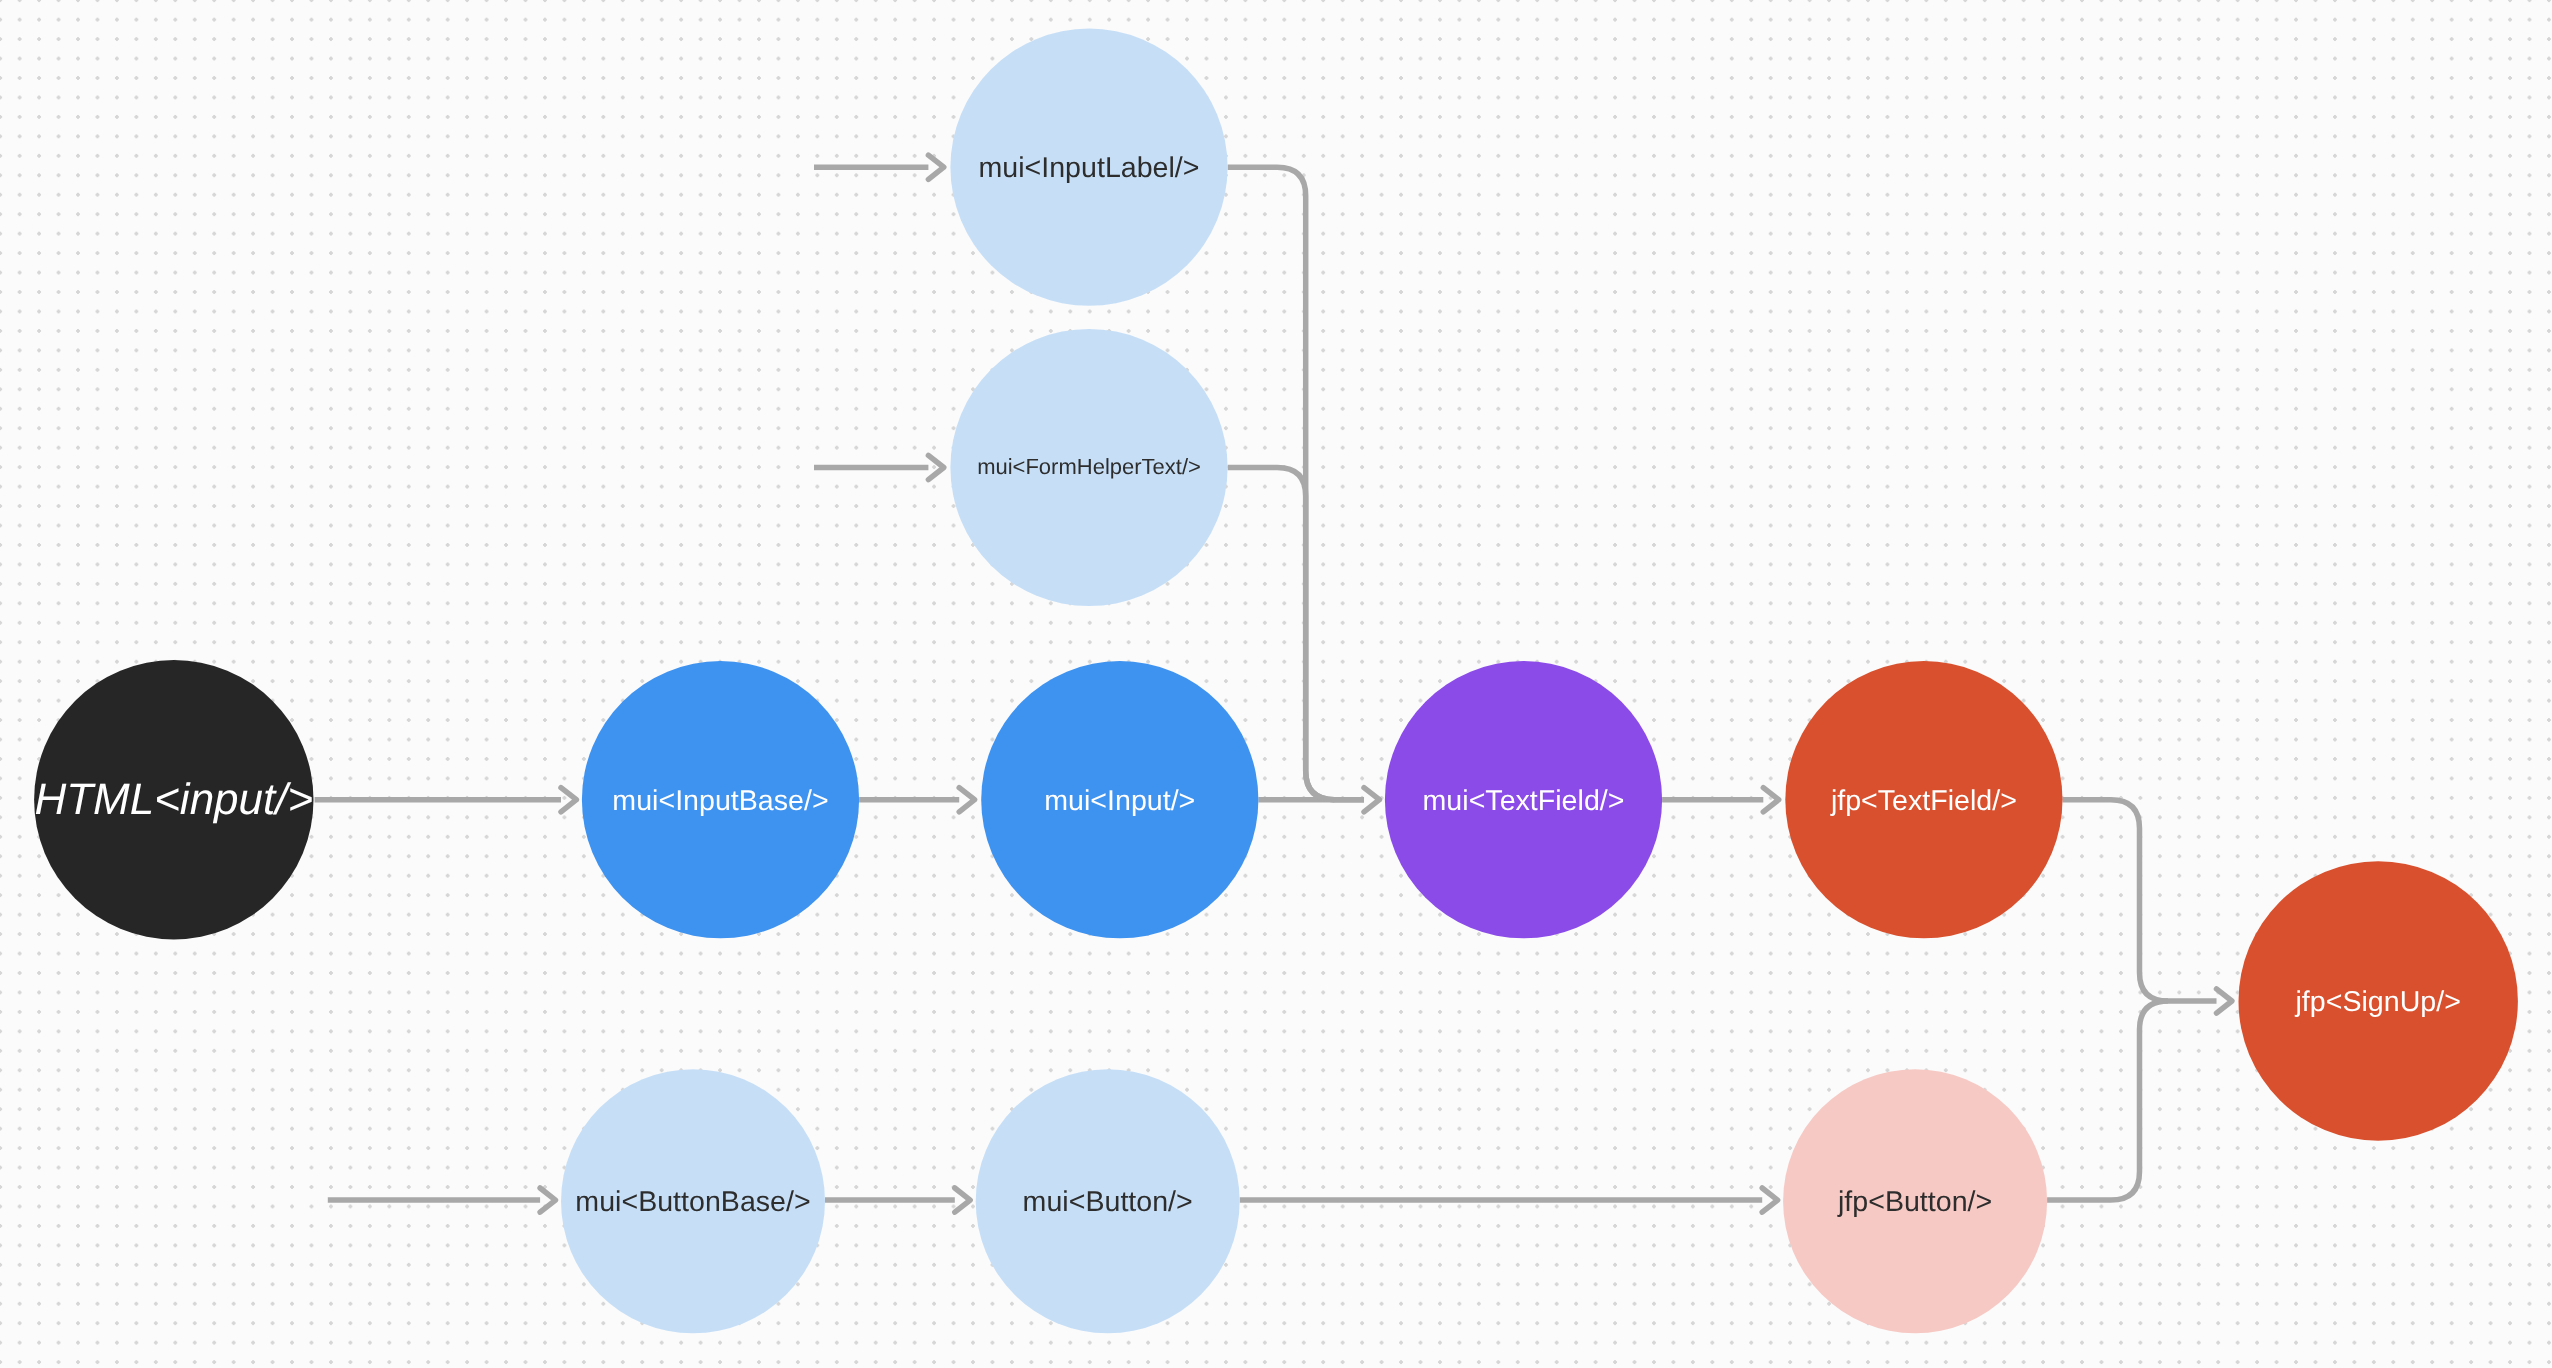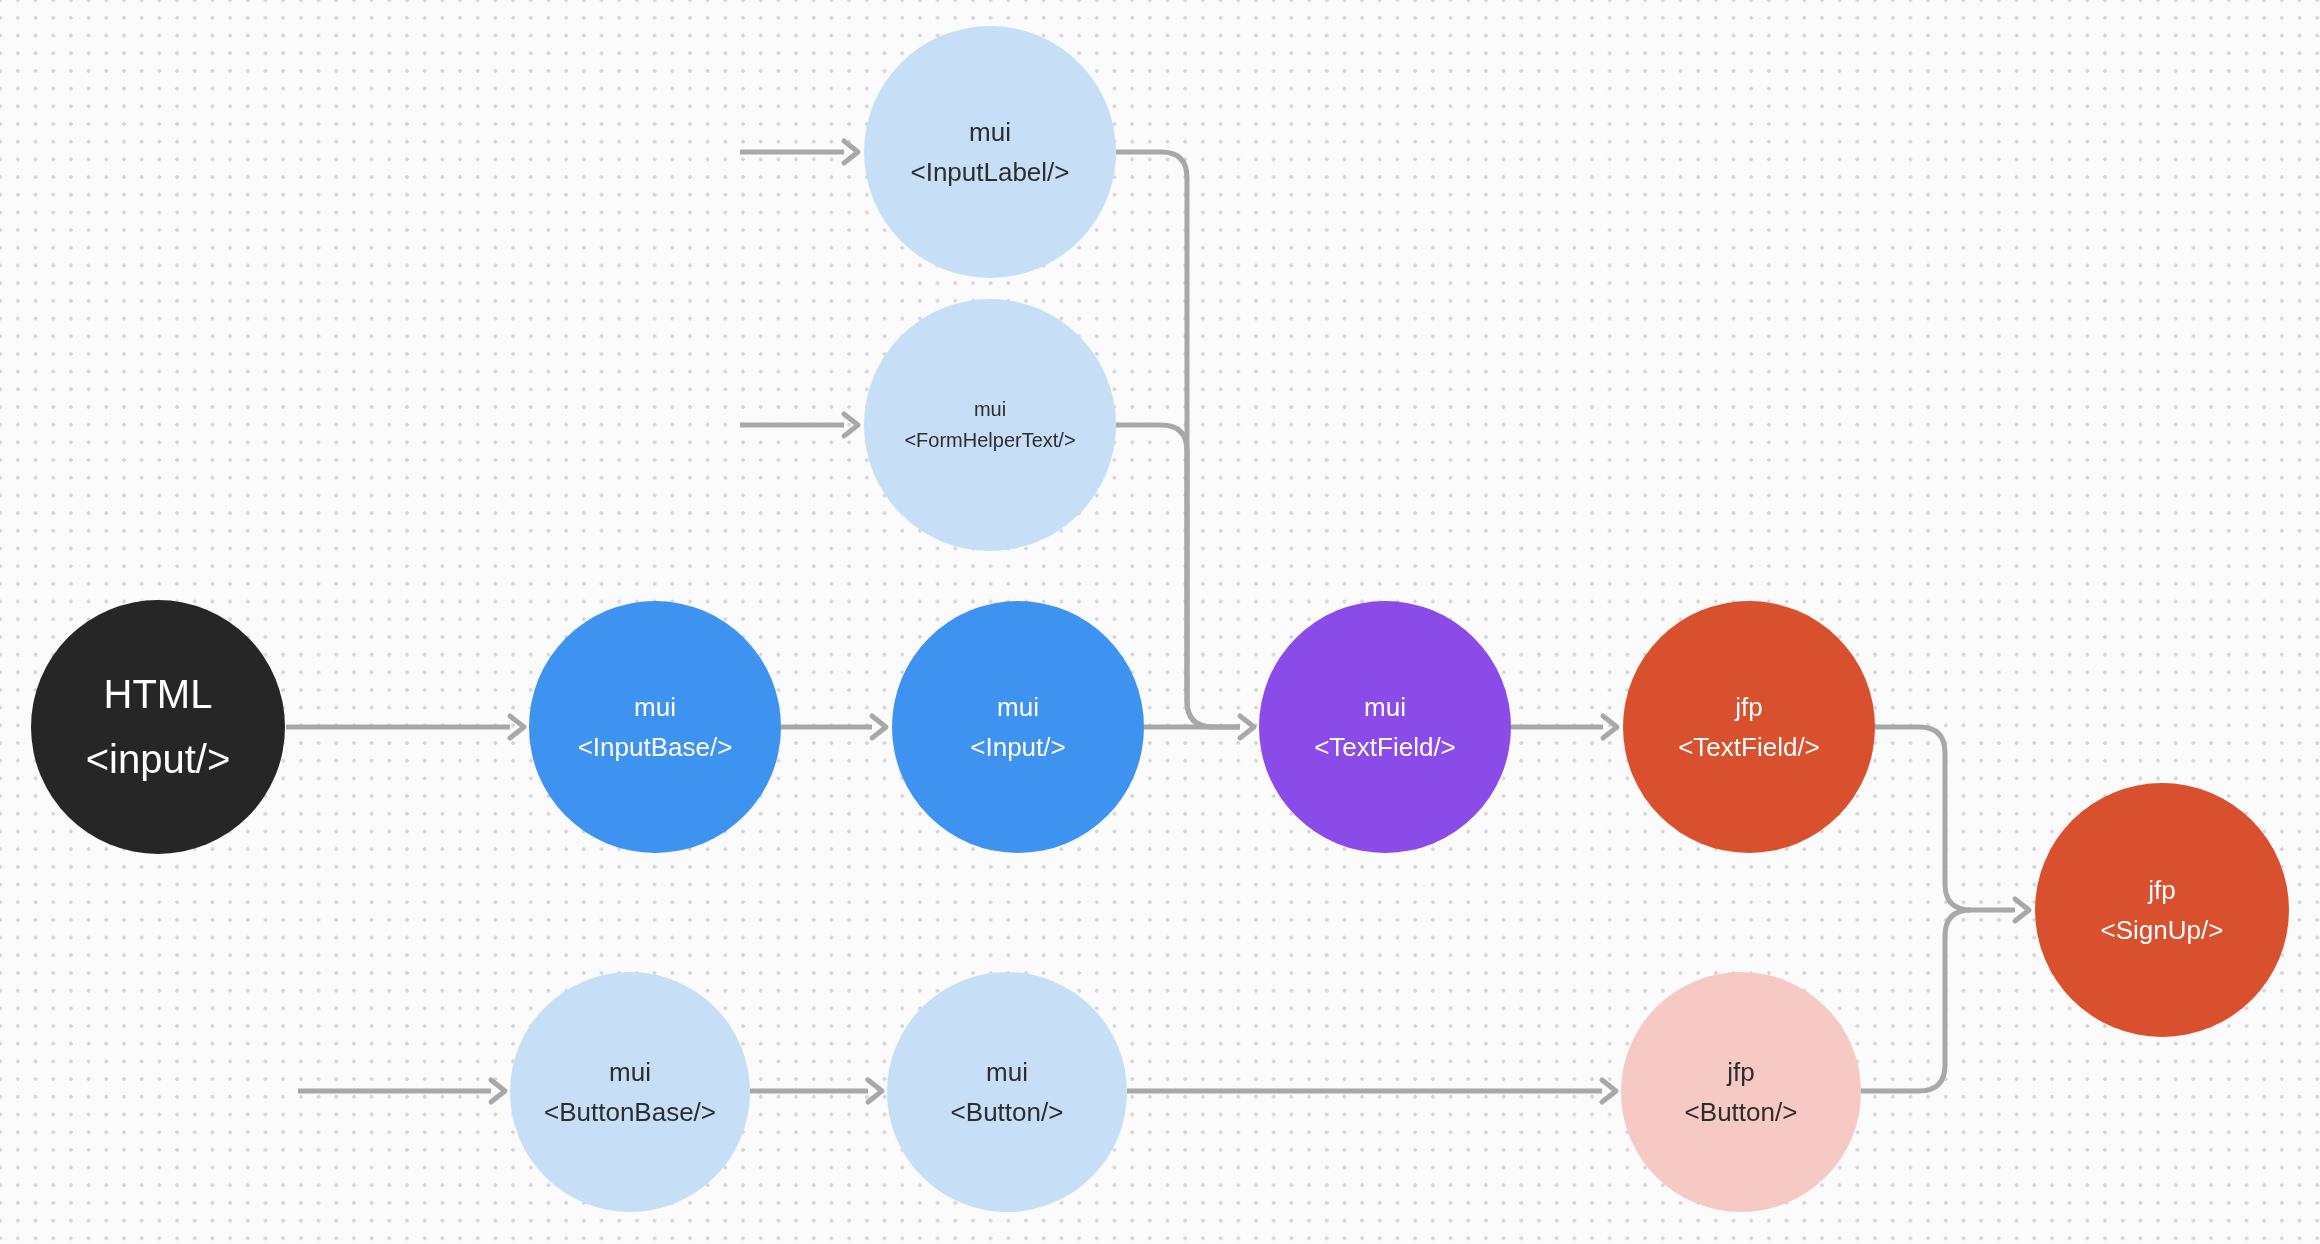"mui" .node { flex-direction: column -> none }
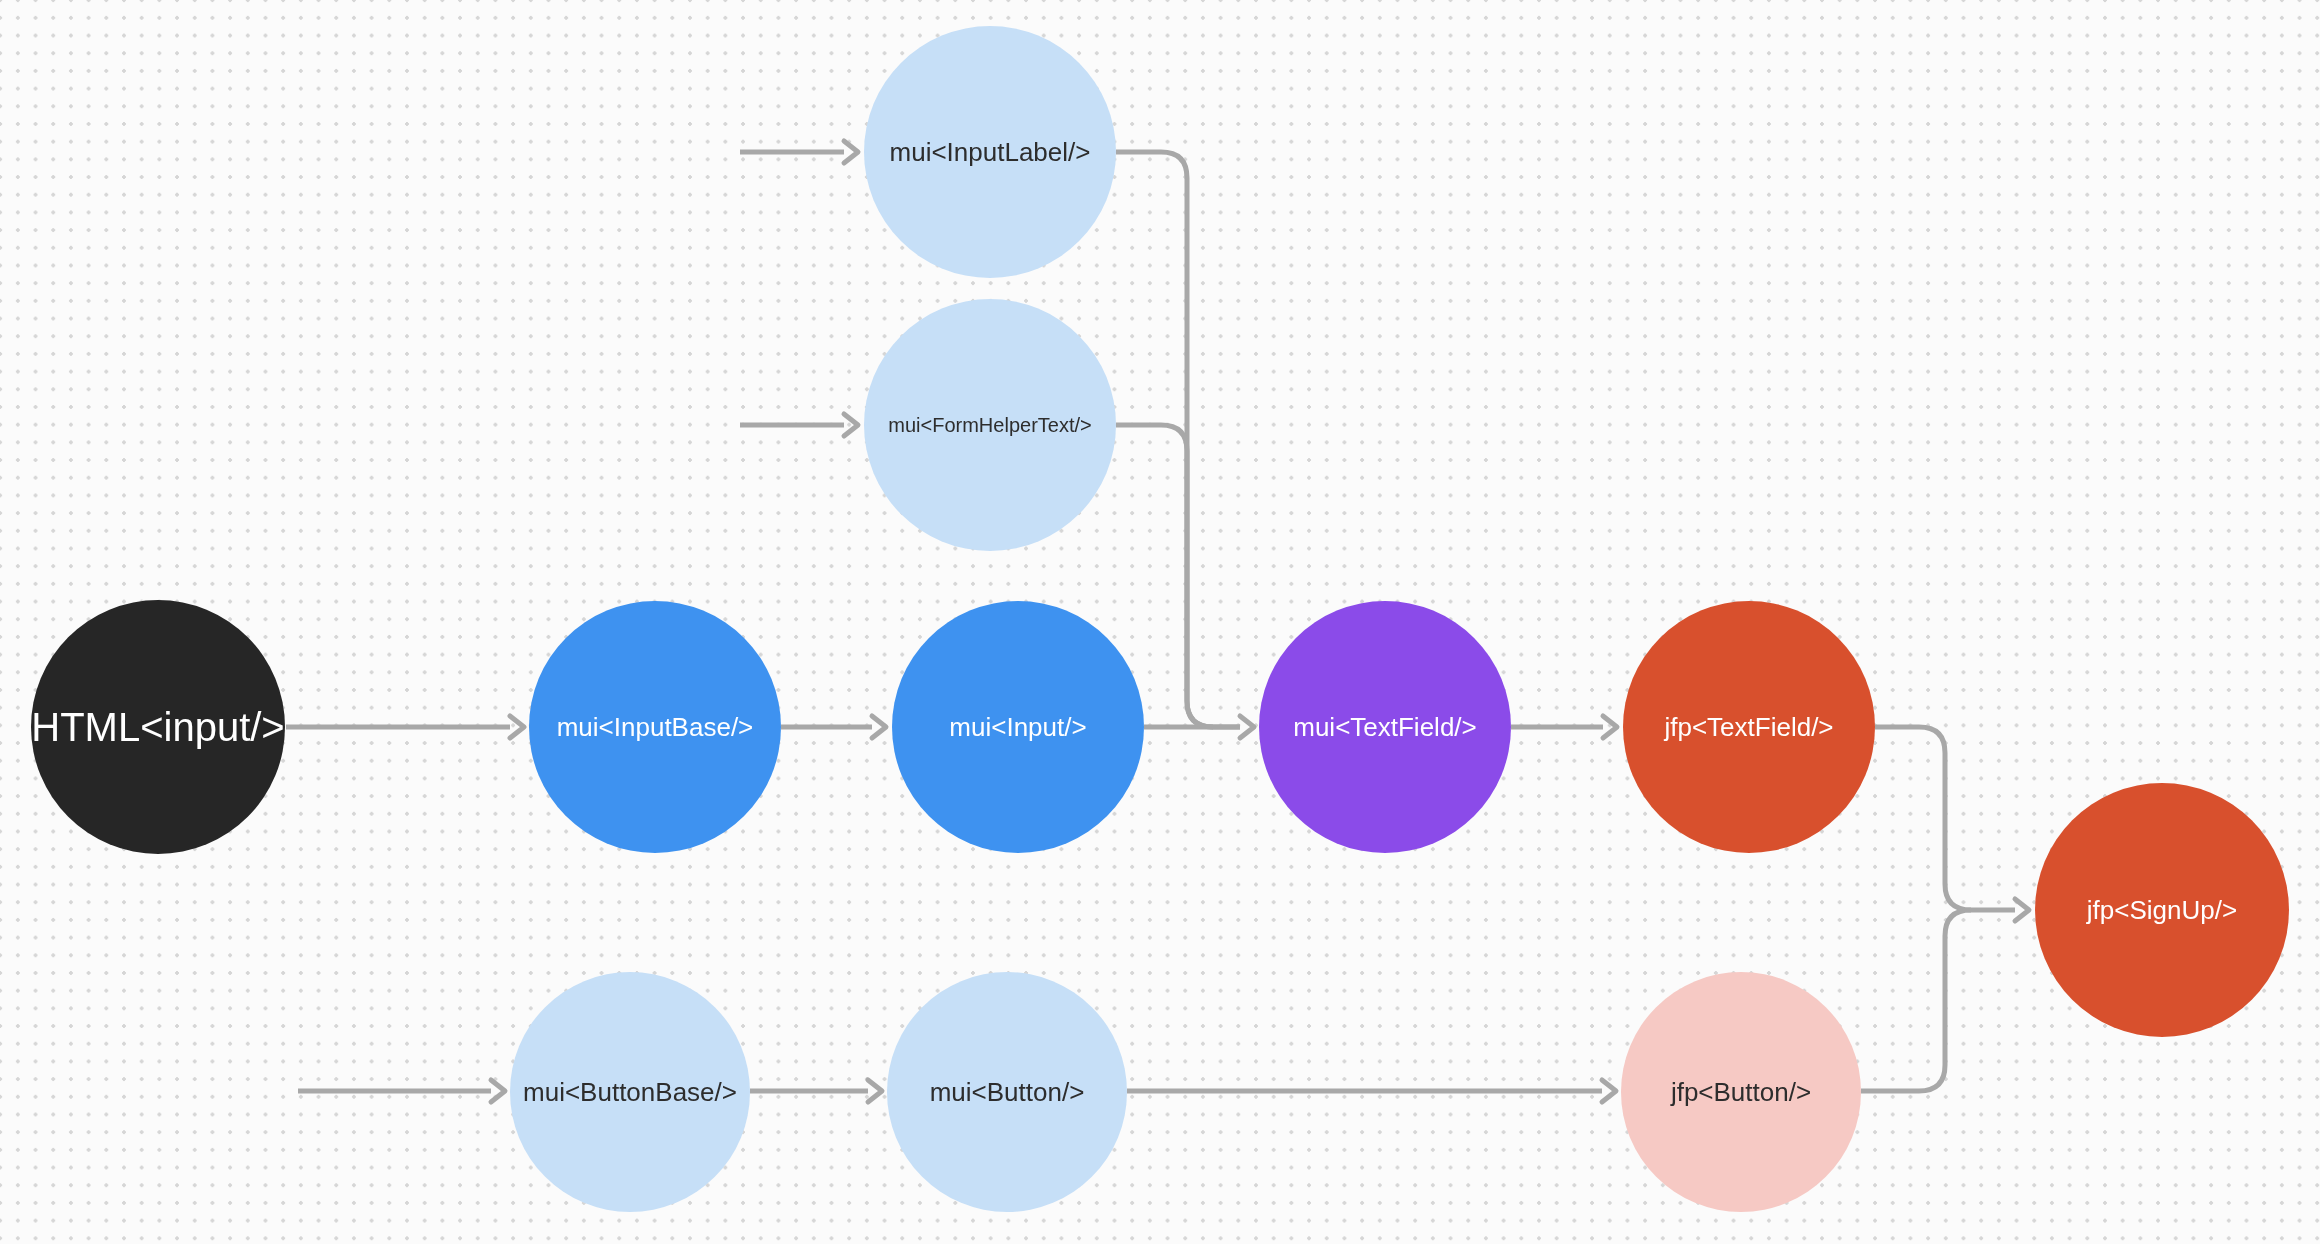"HTML" .node.big { font-style: none -> italic }
